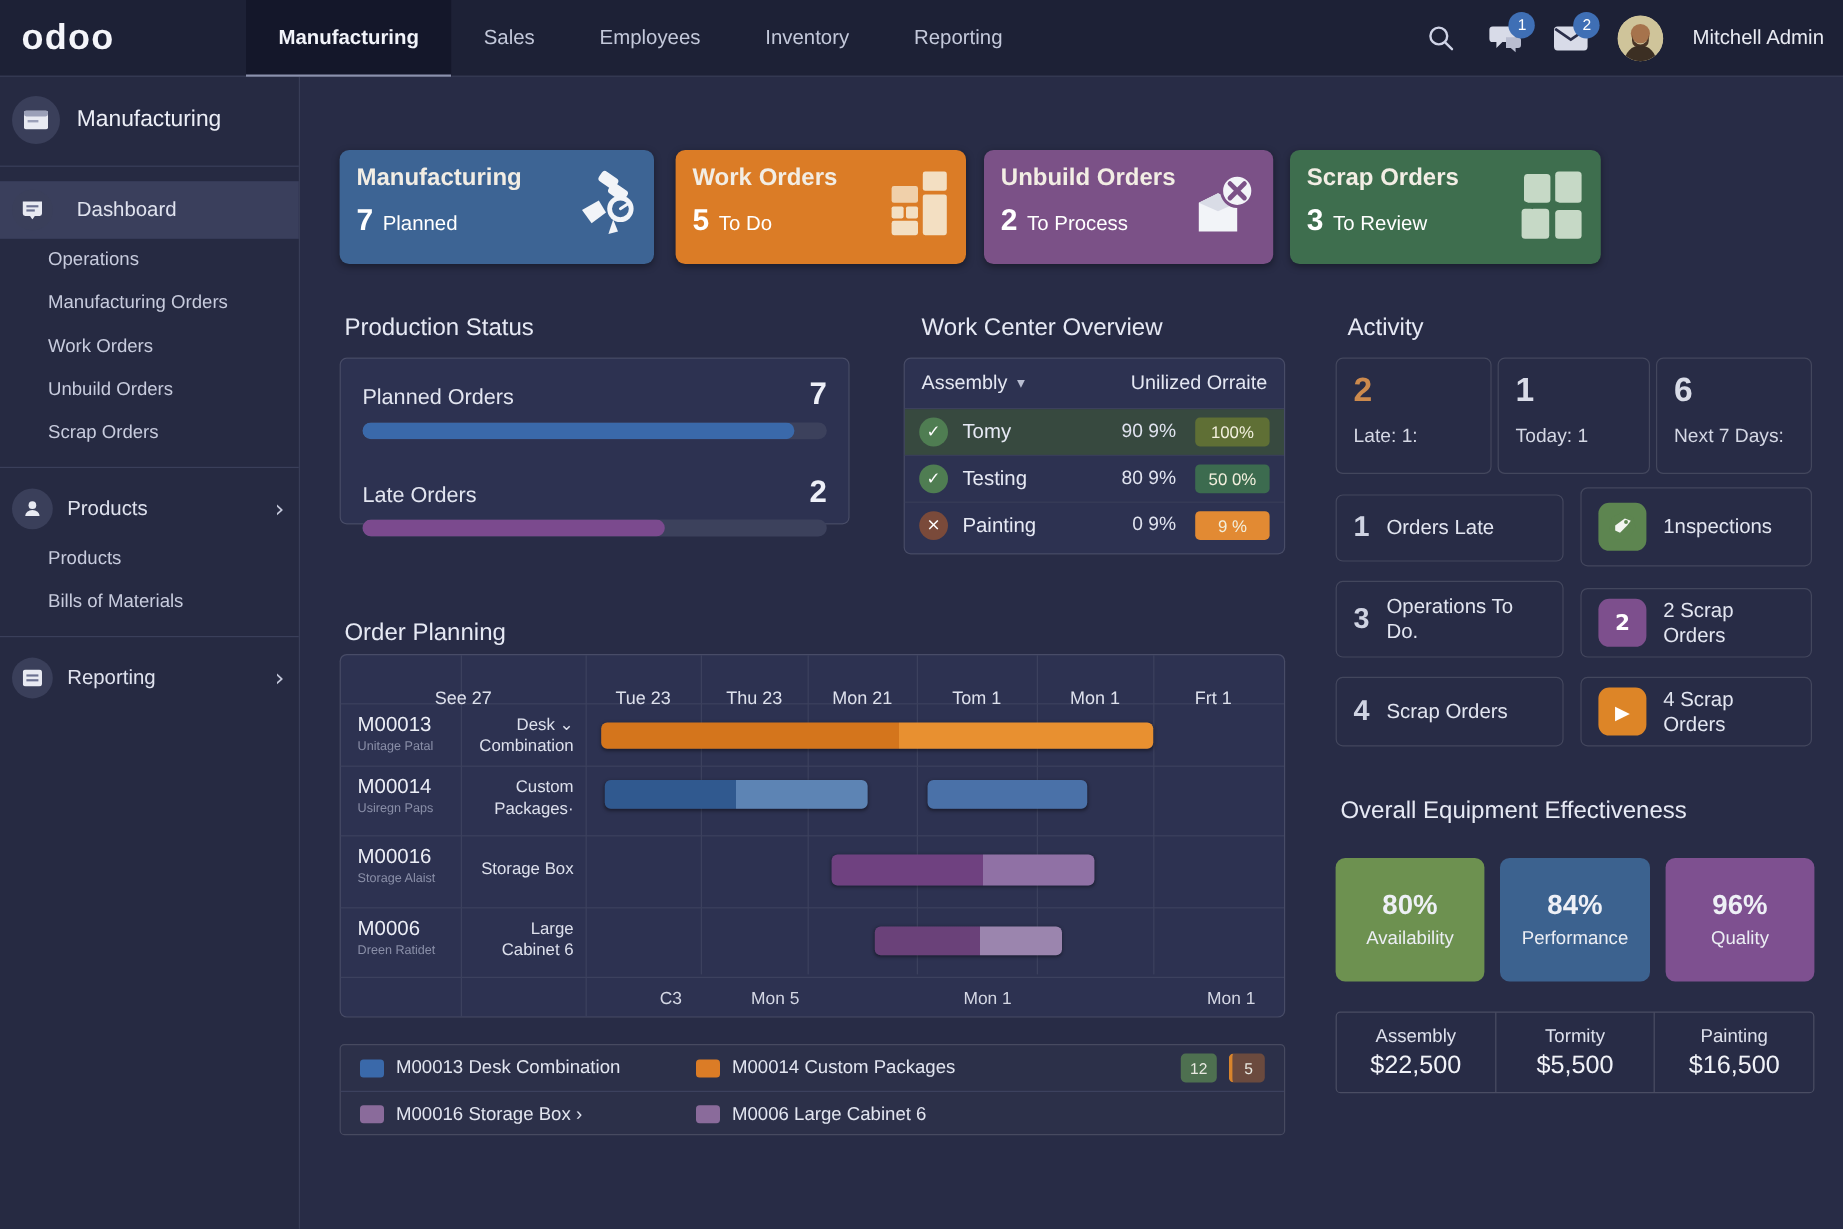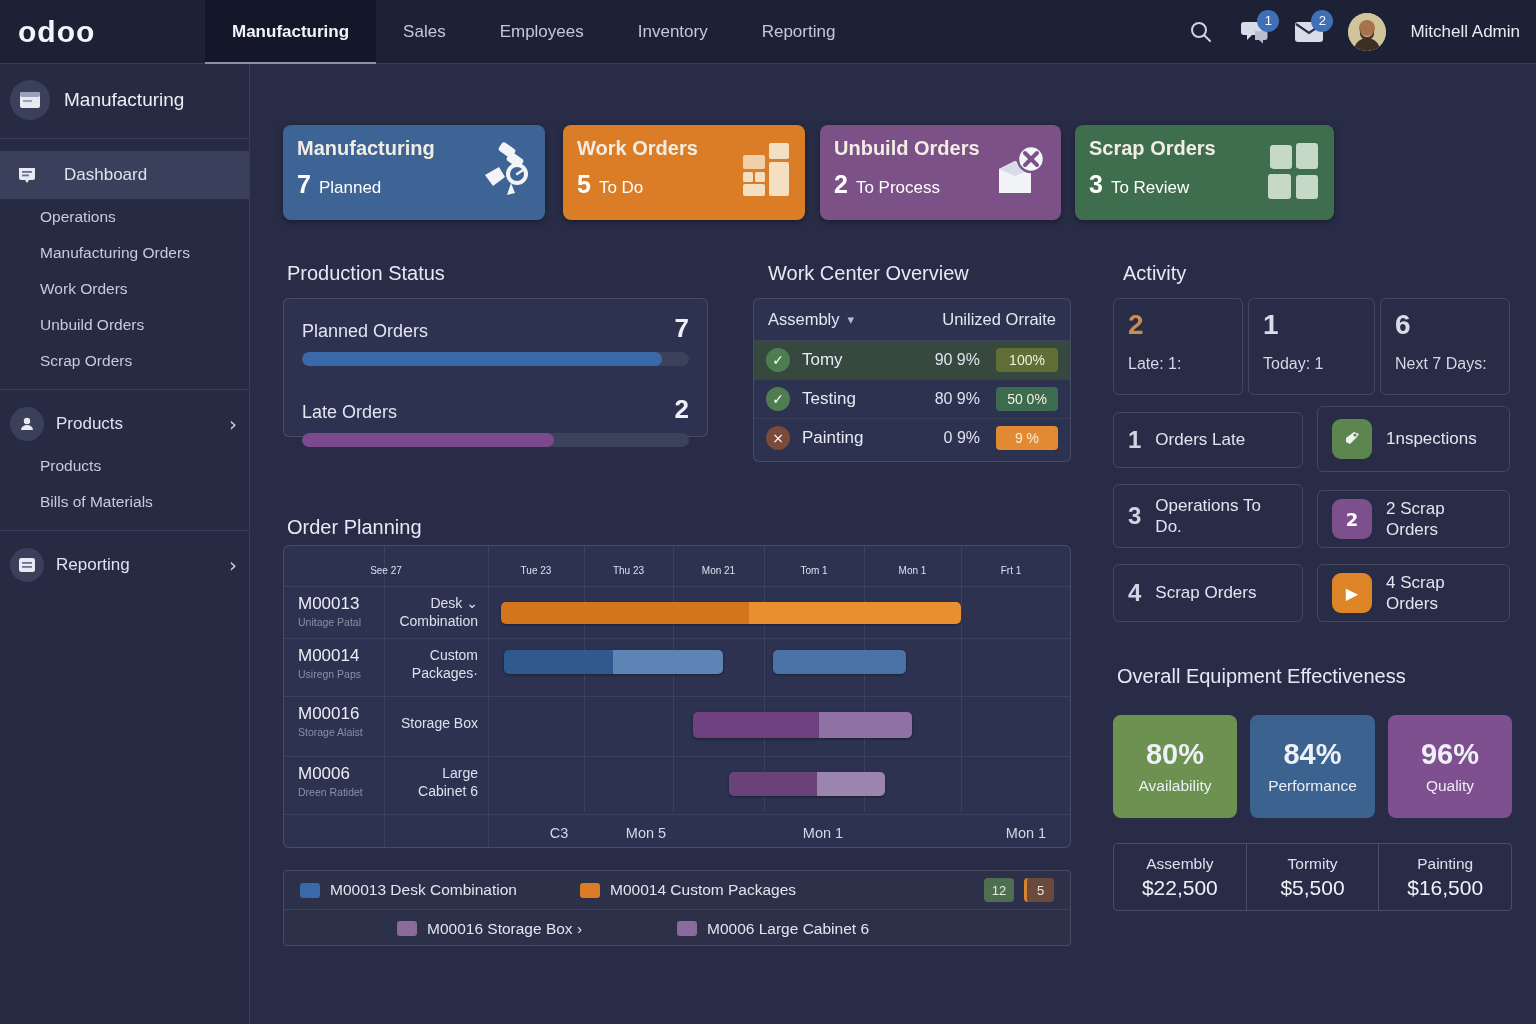"See 27" .ghead { font-size: 10px -> 15px; top: 4px -> 16px }
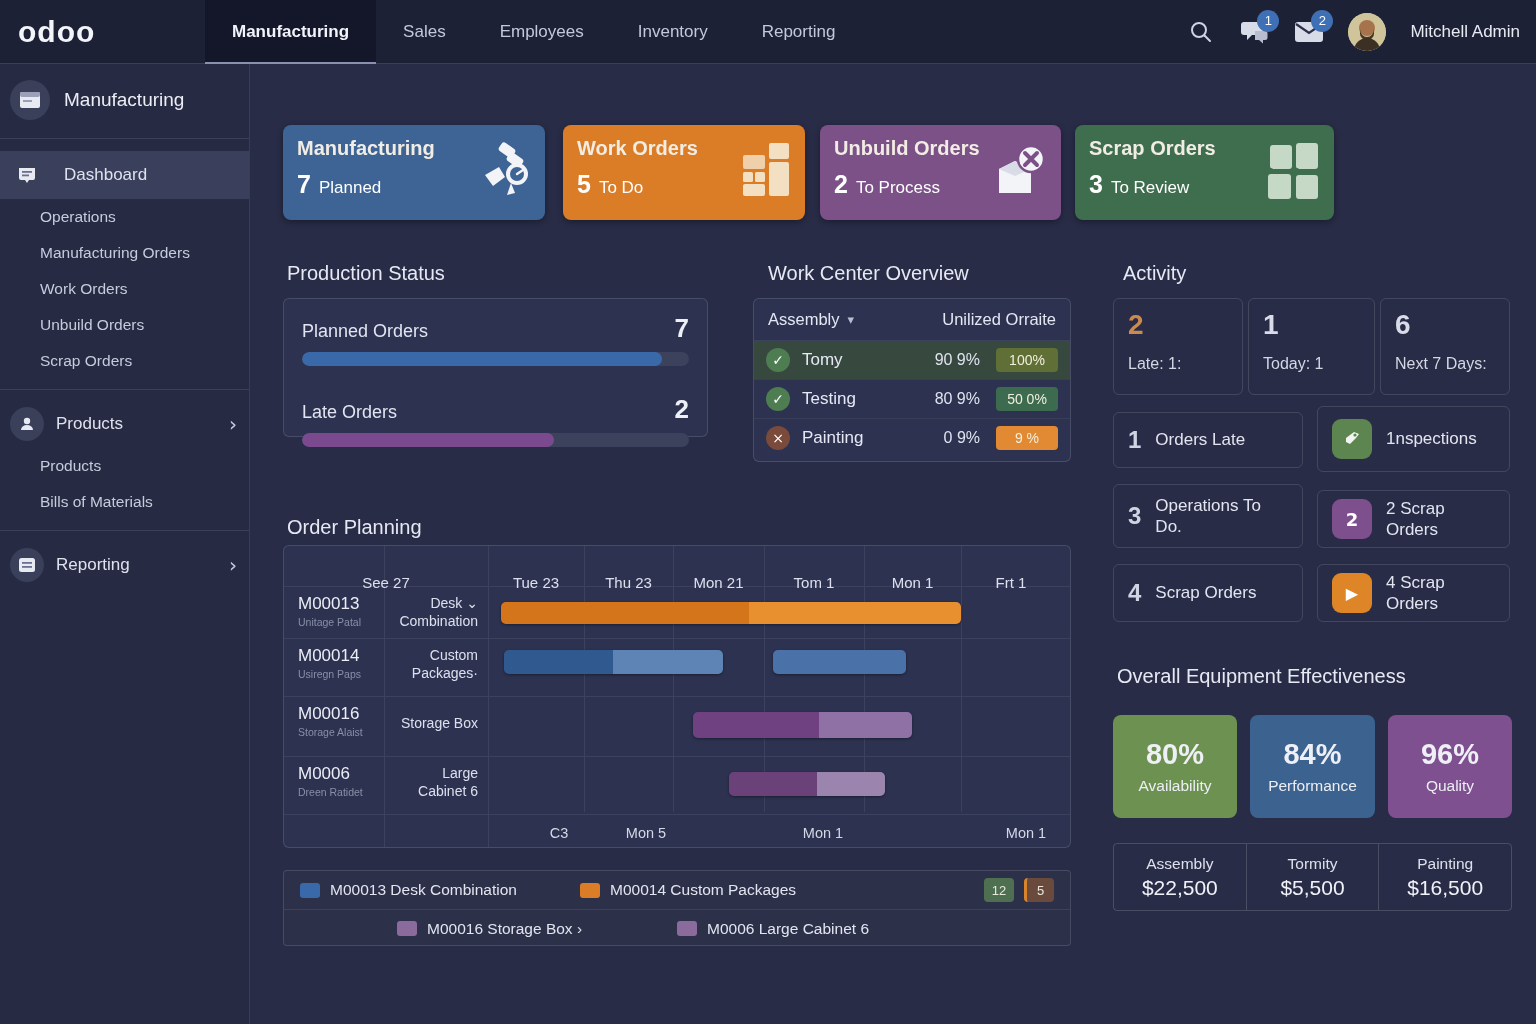"80%" .oee-val { font-size: 29px -> 23px }
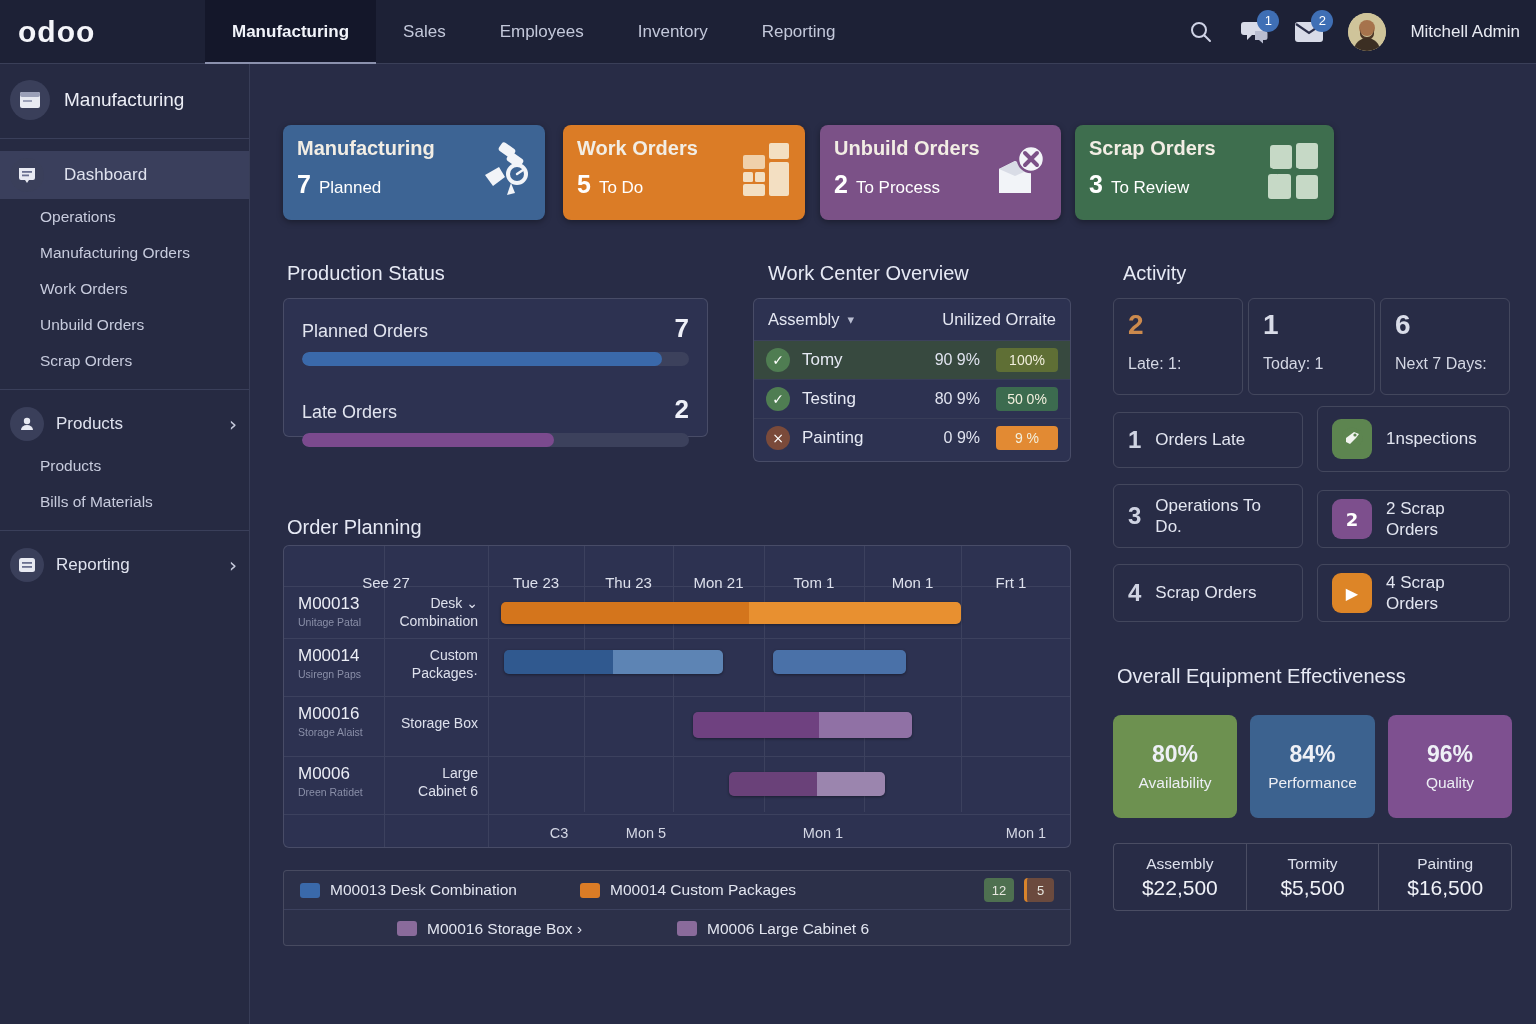"M00013 Desk Combination" .leg-row { justify-content: center -> none }
